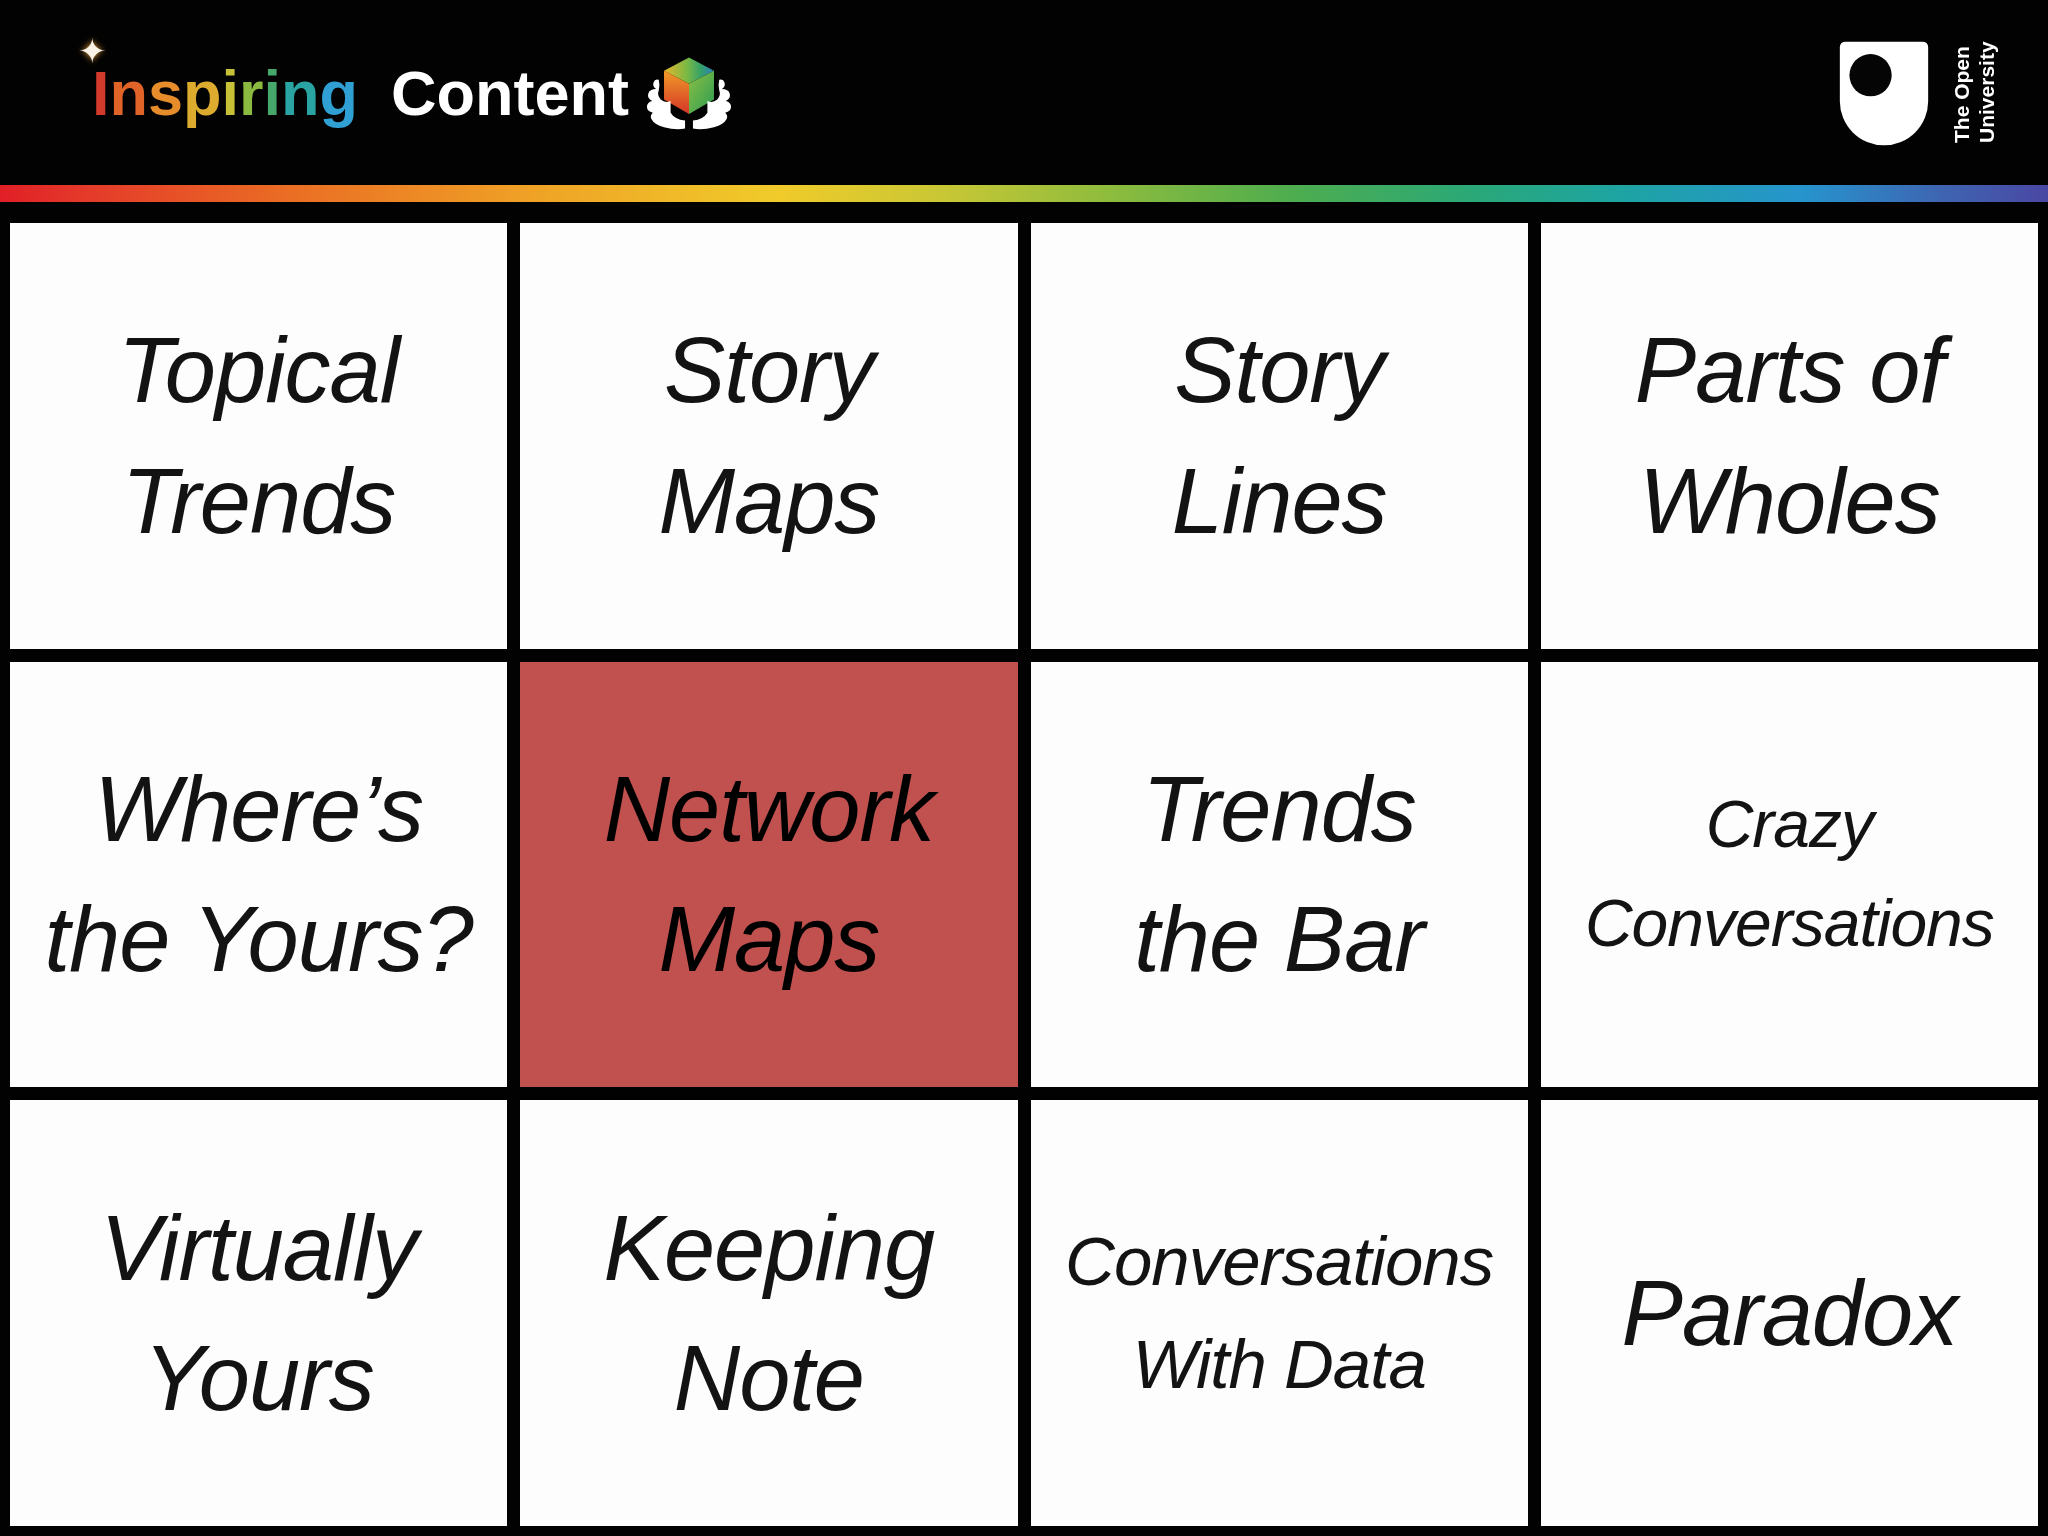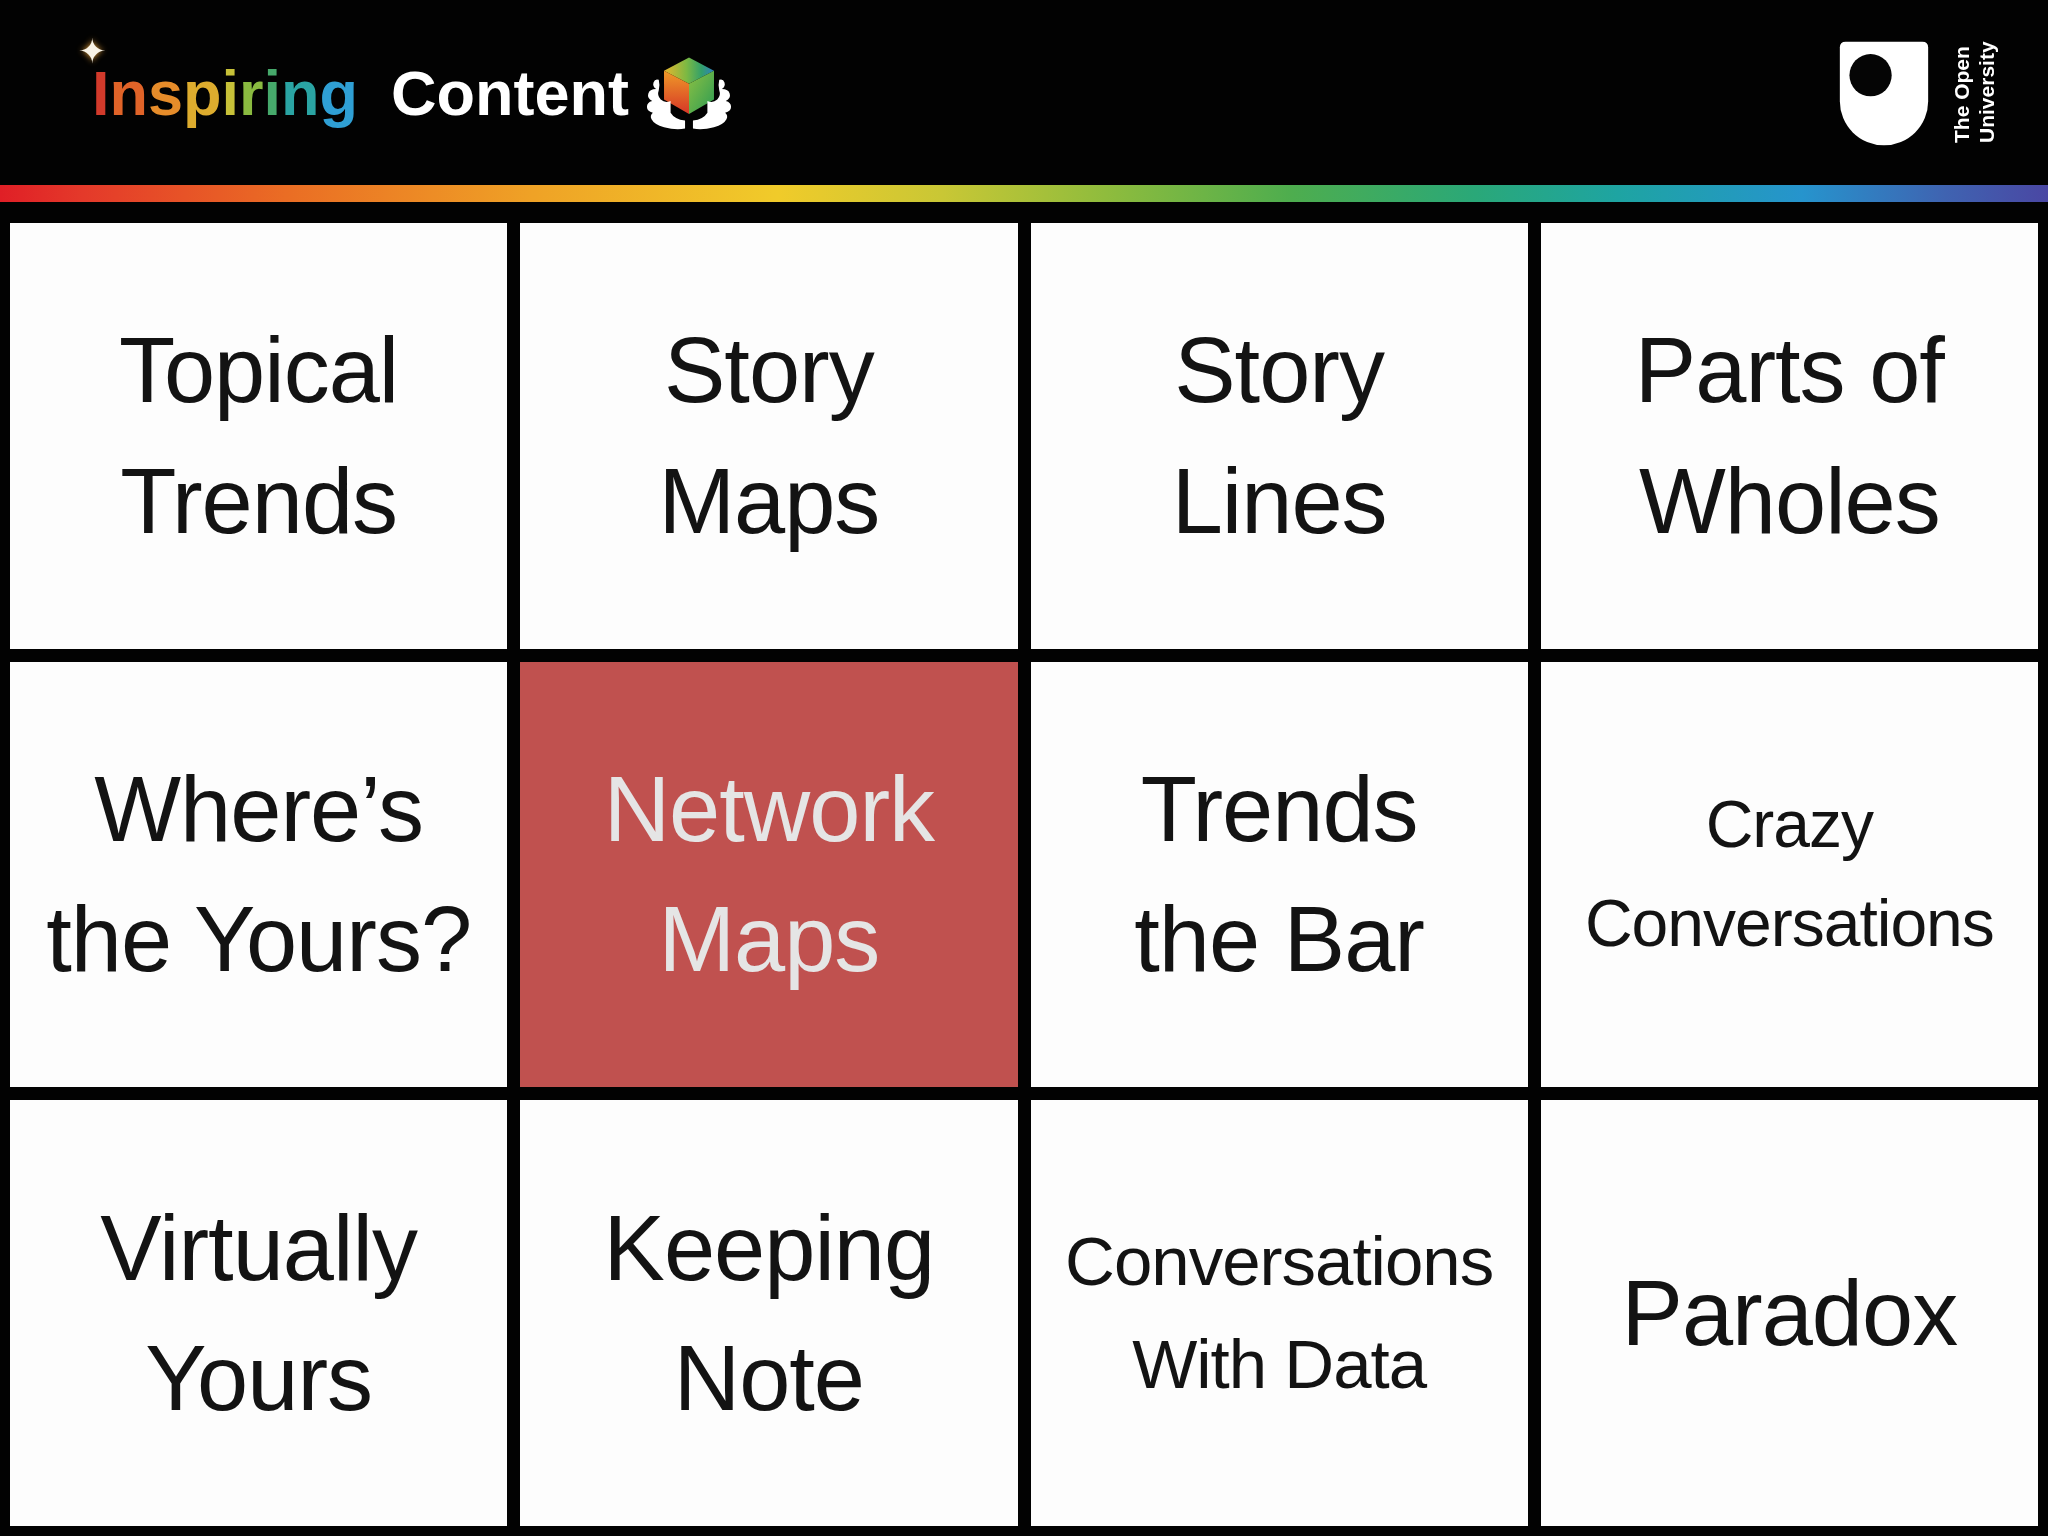"Topical" .grid-wrap { font-style: none -> italic }
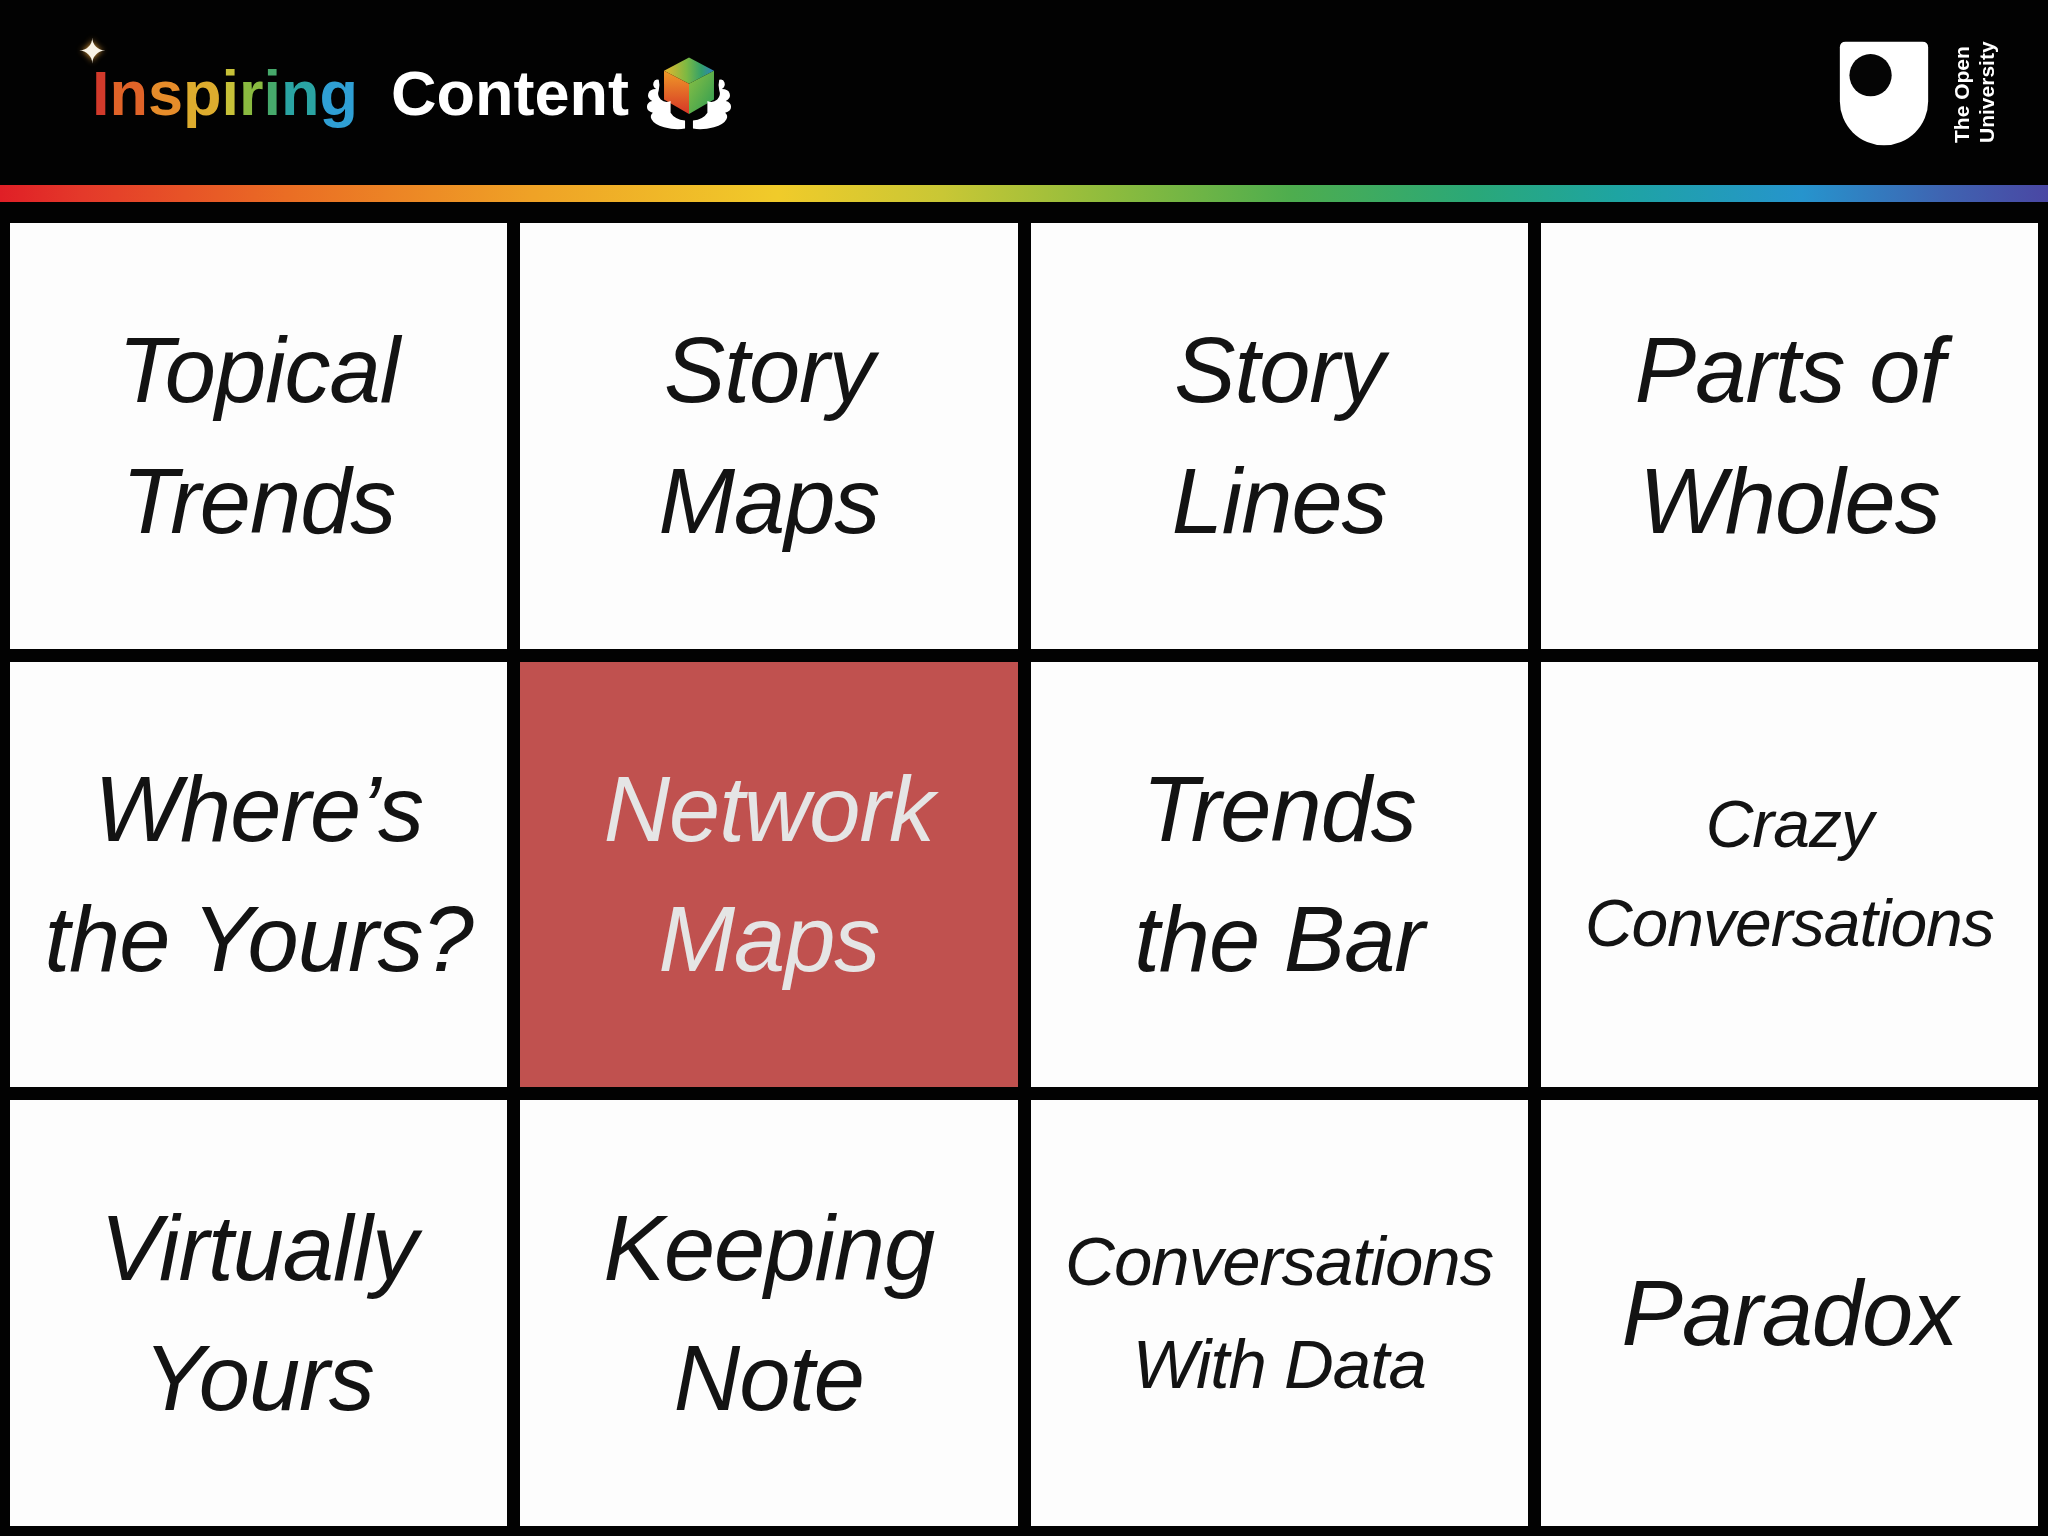"Network" div.tile { color: #e5e5e5 -> #000000 }
